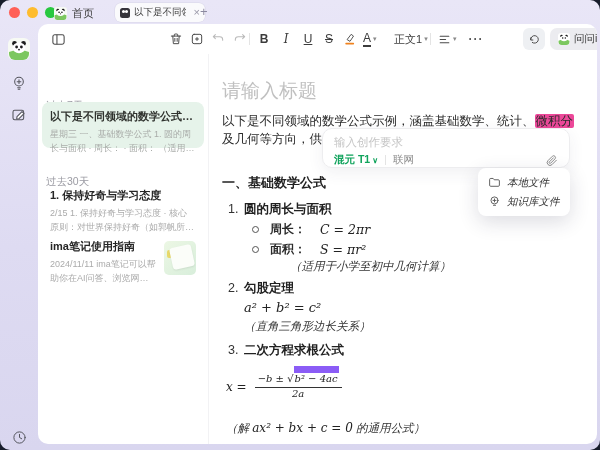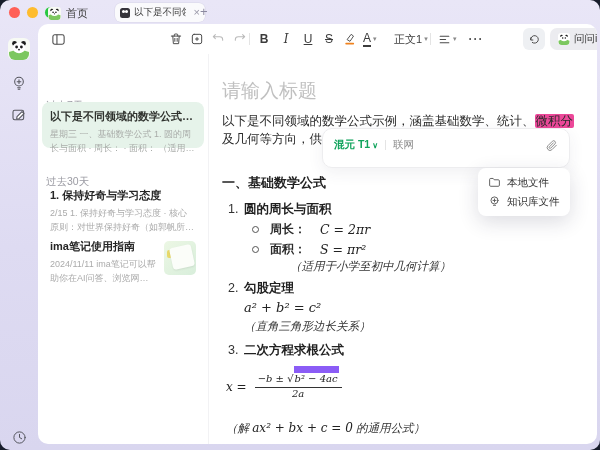"首页" .home-tab { padding: 2px 10px -> 2px 16px }
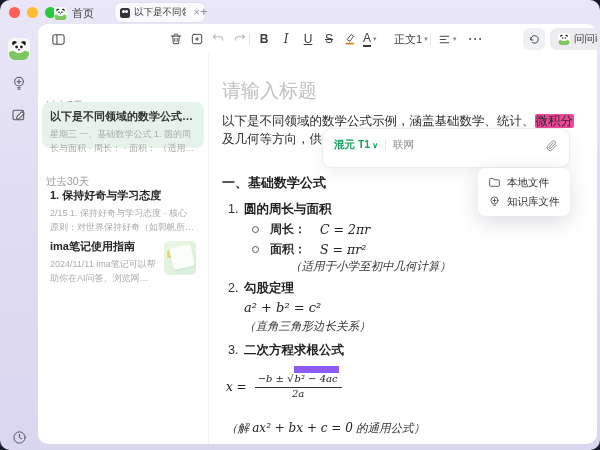"输入创作要求" div.ai-ph { html: none -> <div>输入创作要求</div> }
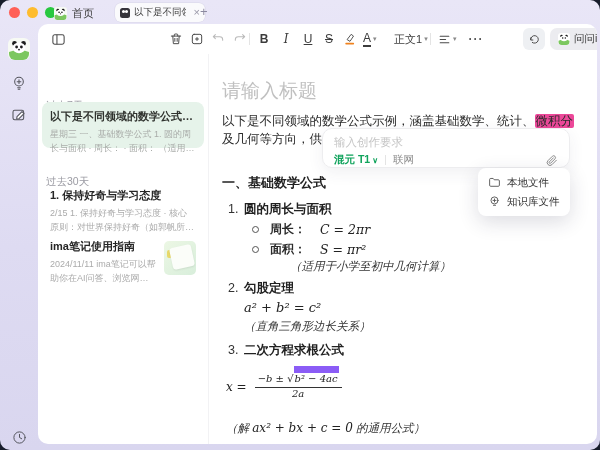"本地文件" .menu { font-style: none -> italic }
